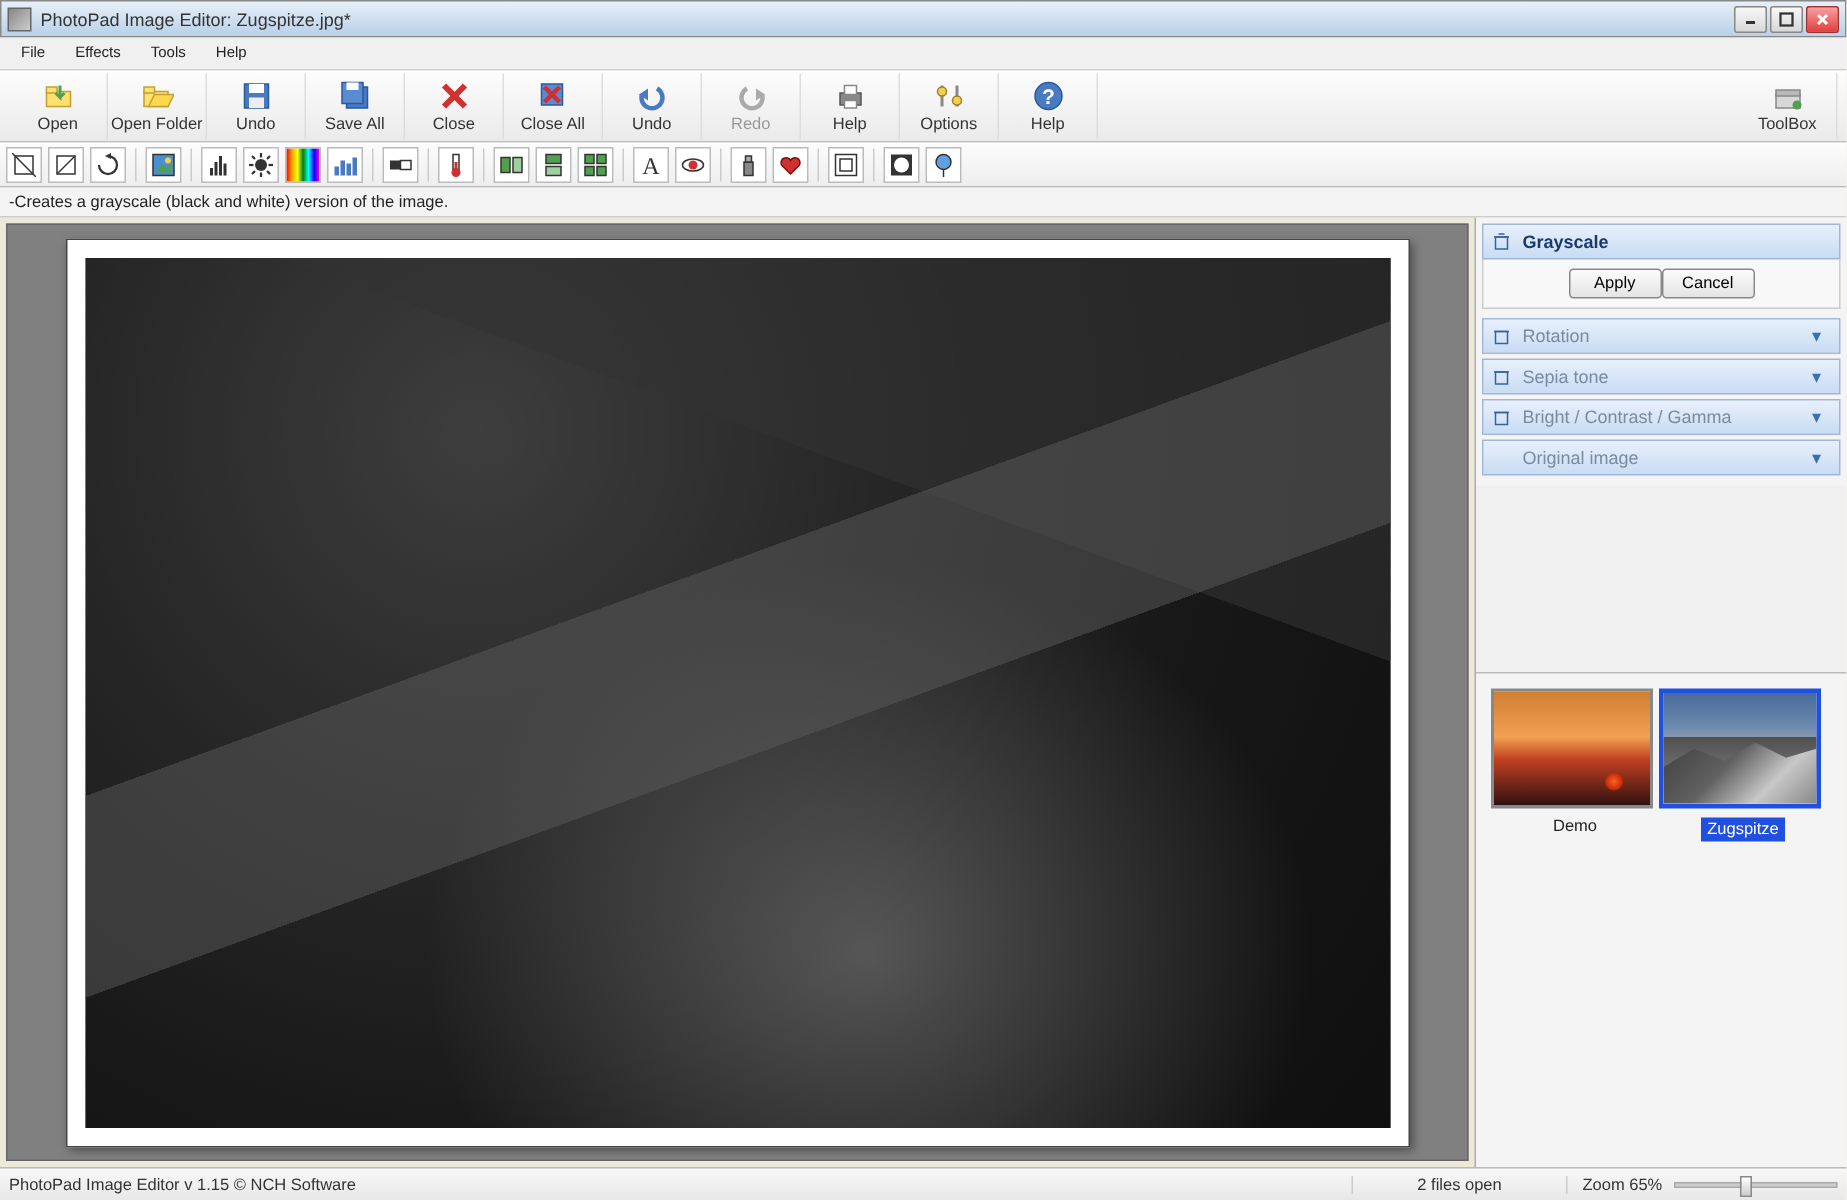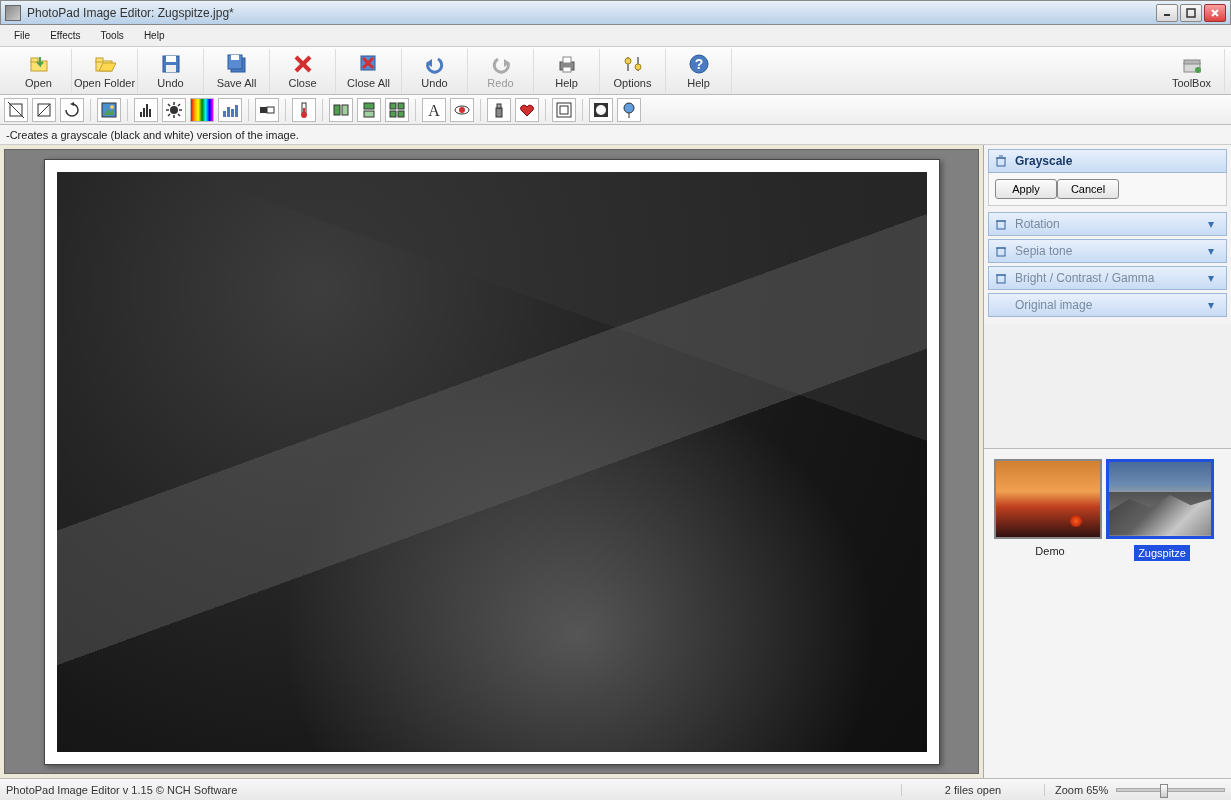"Apply" .effect-active-body { justify-content: flex-start -> center }
